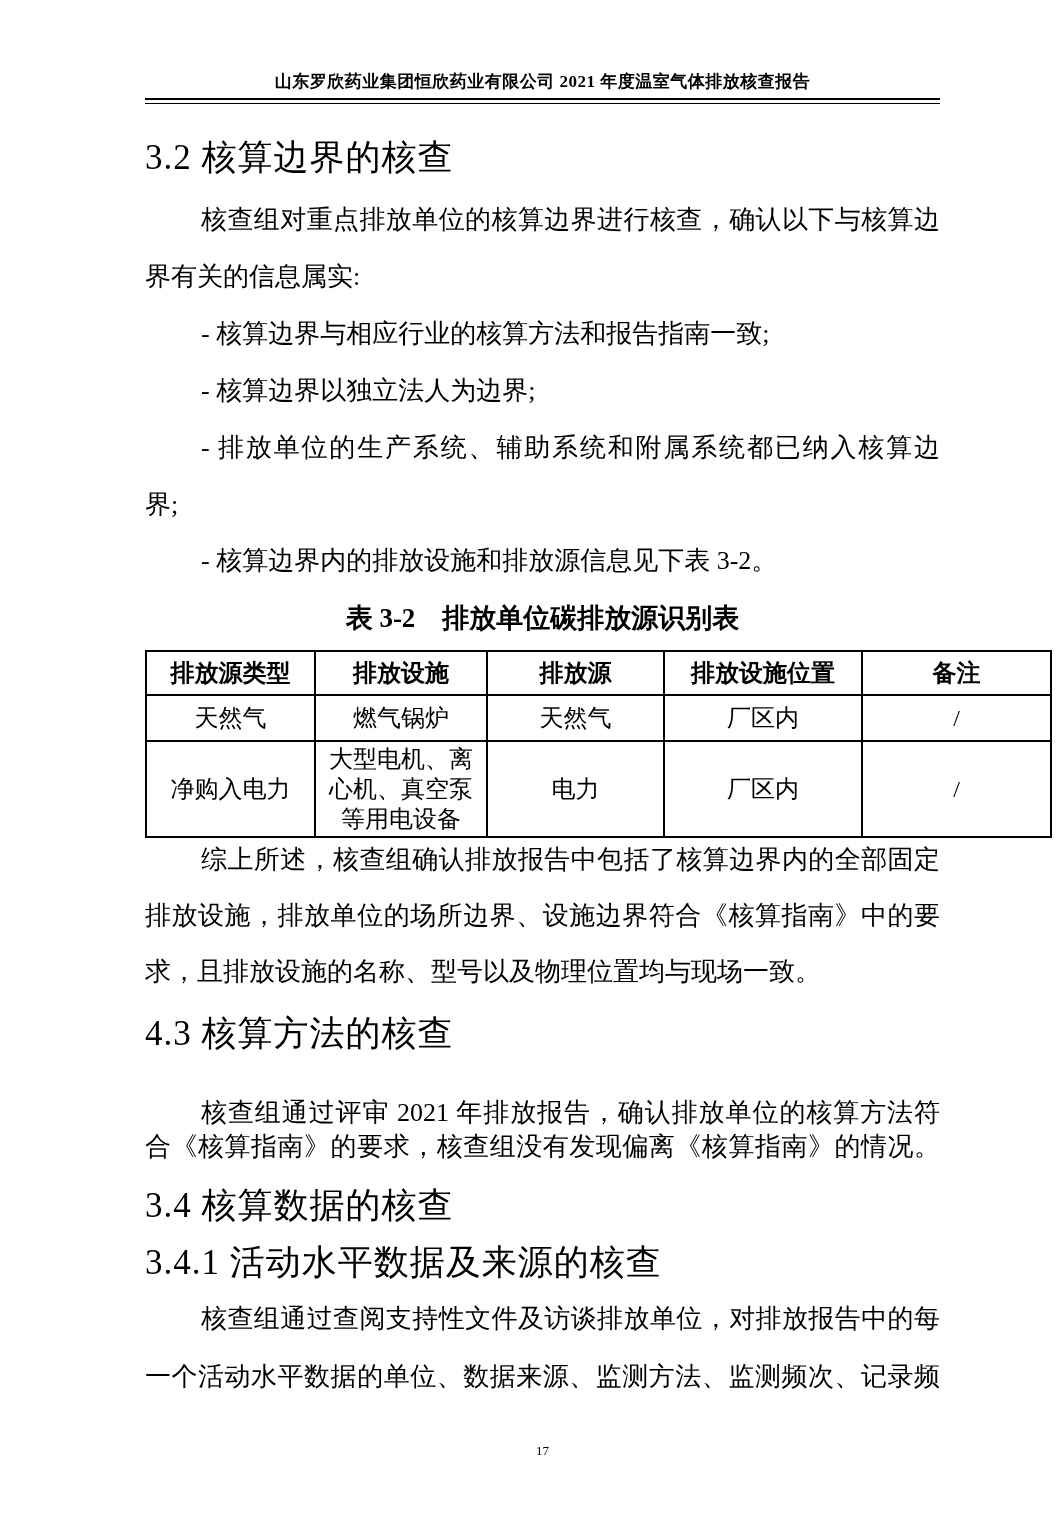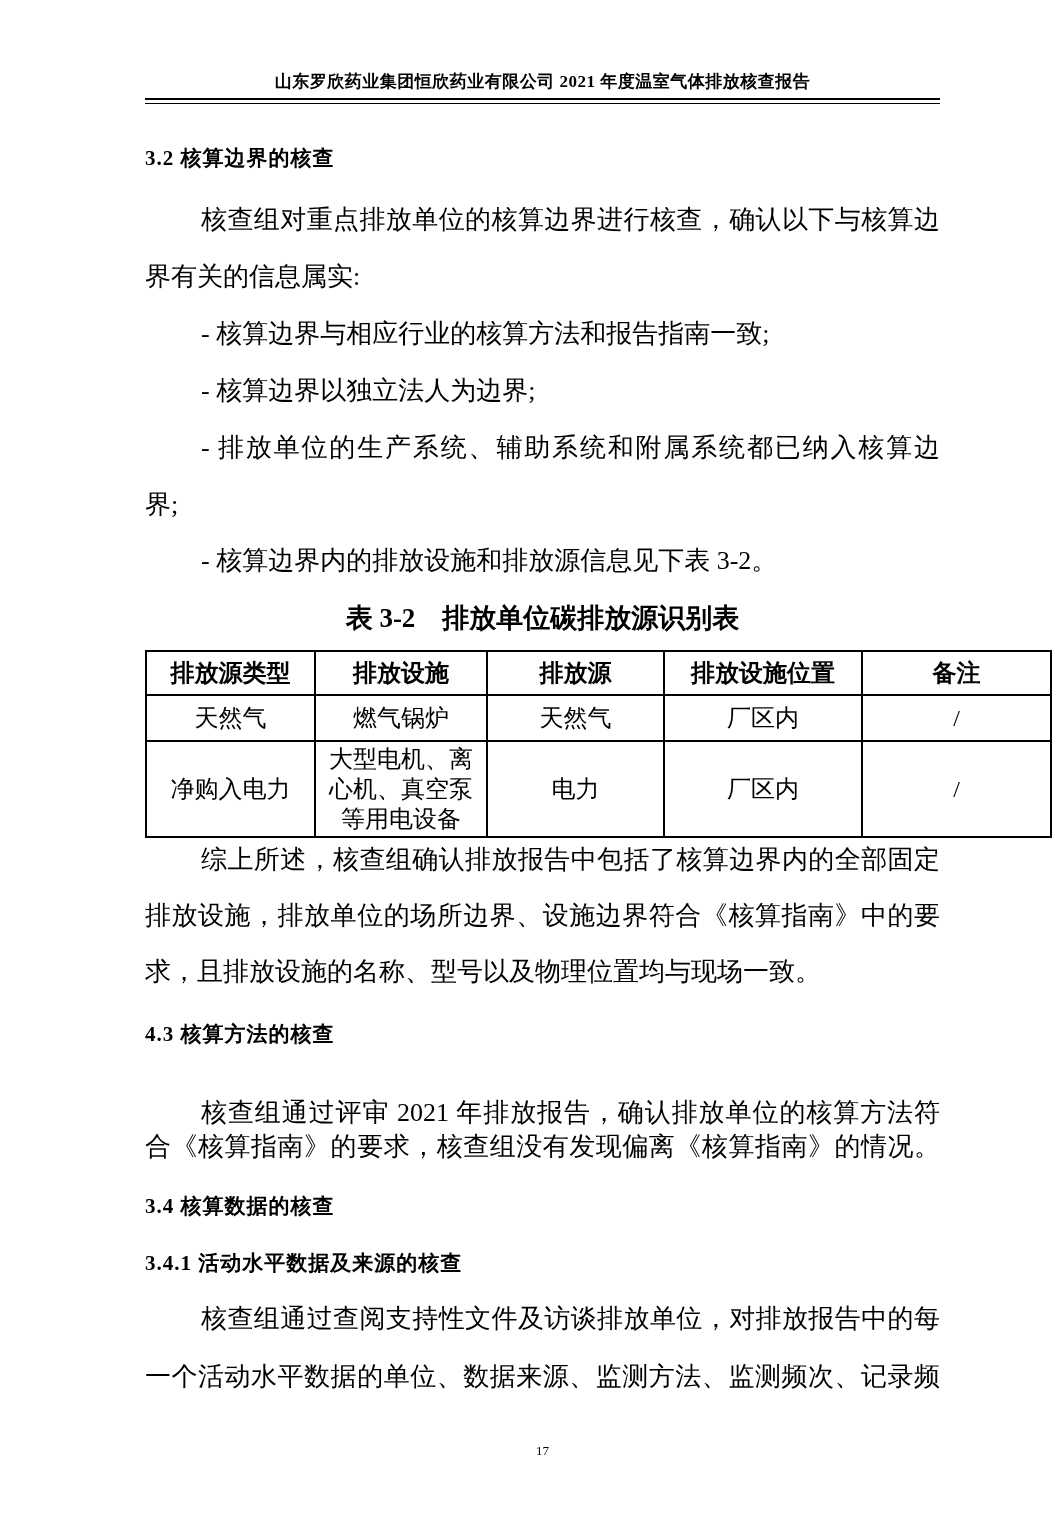"3.2 核算边界的核查" .hd { font-size: 21px -> 35px; font-weight: bold -> normal }
